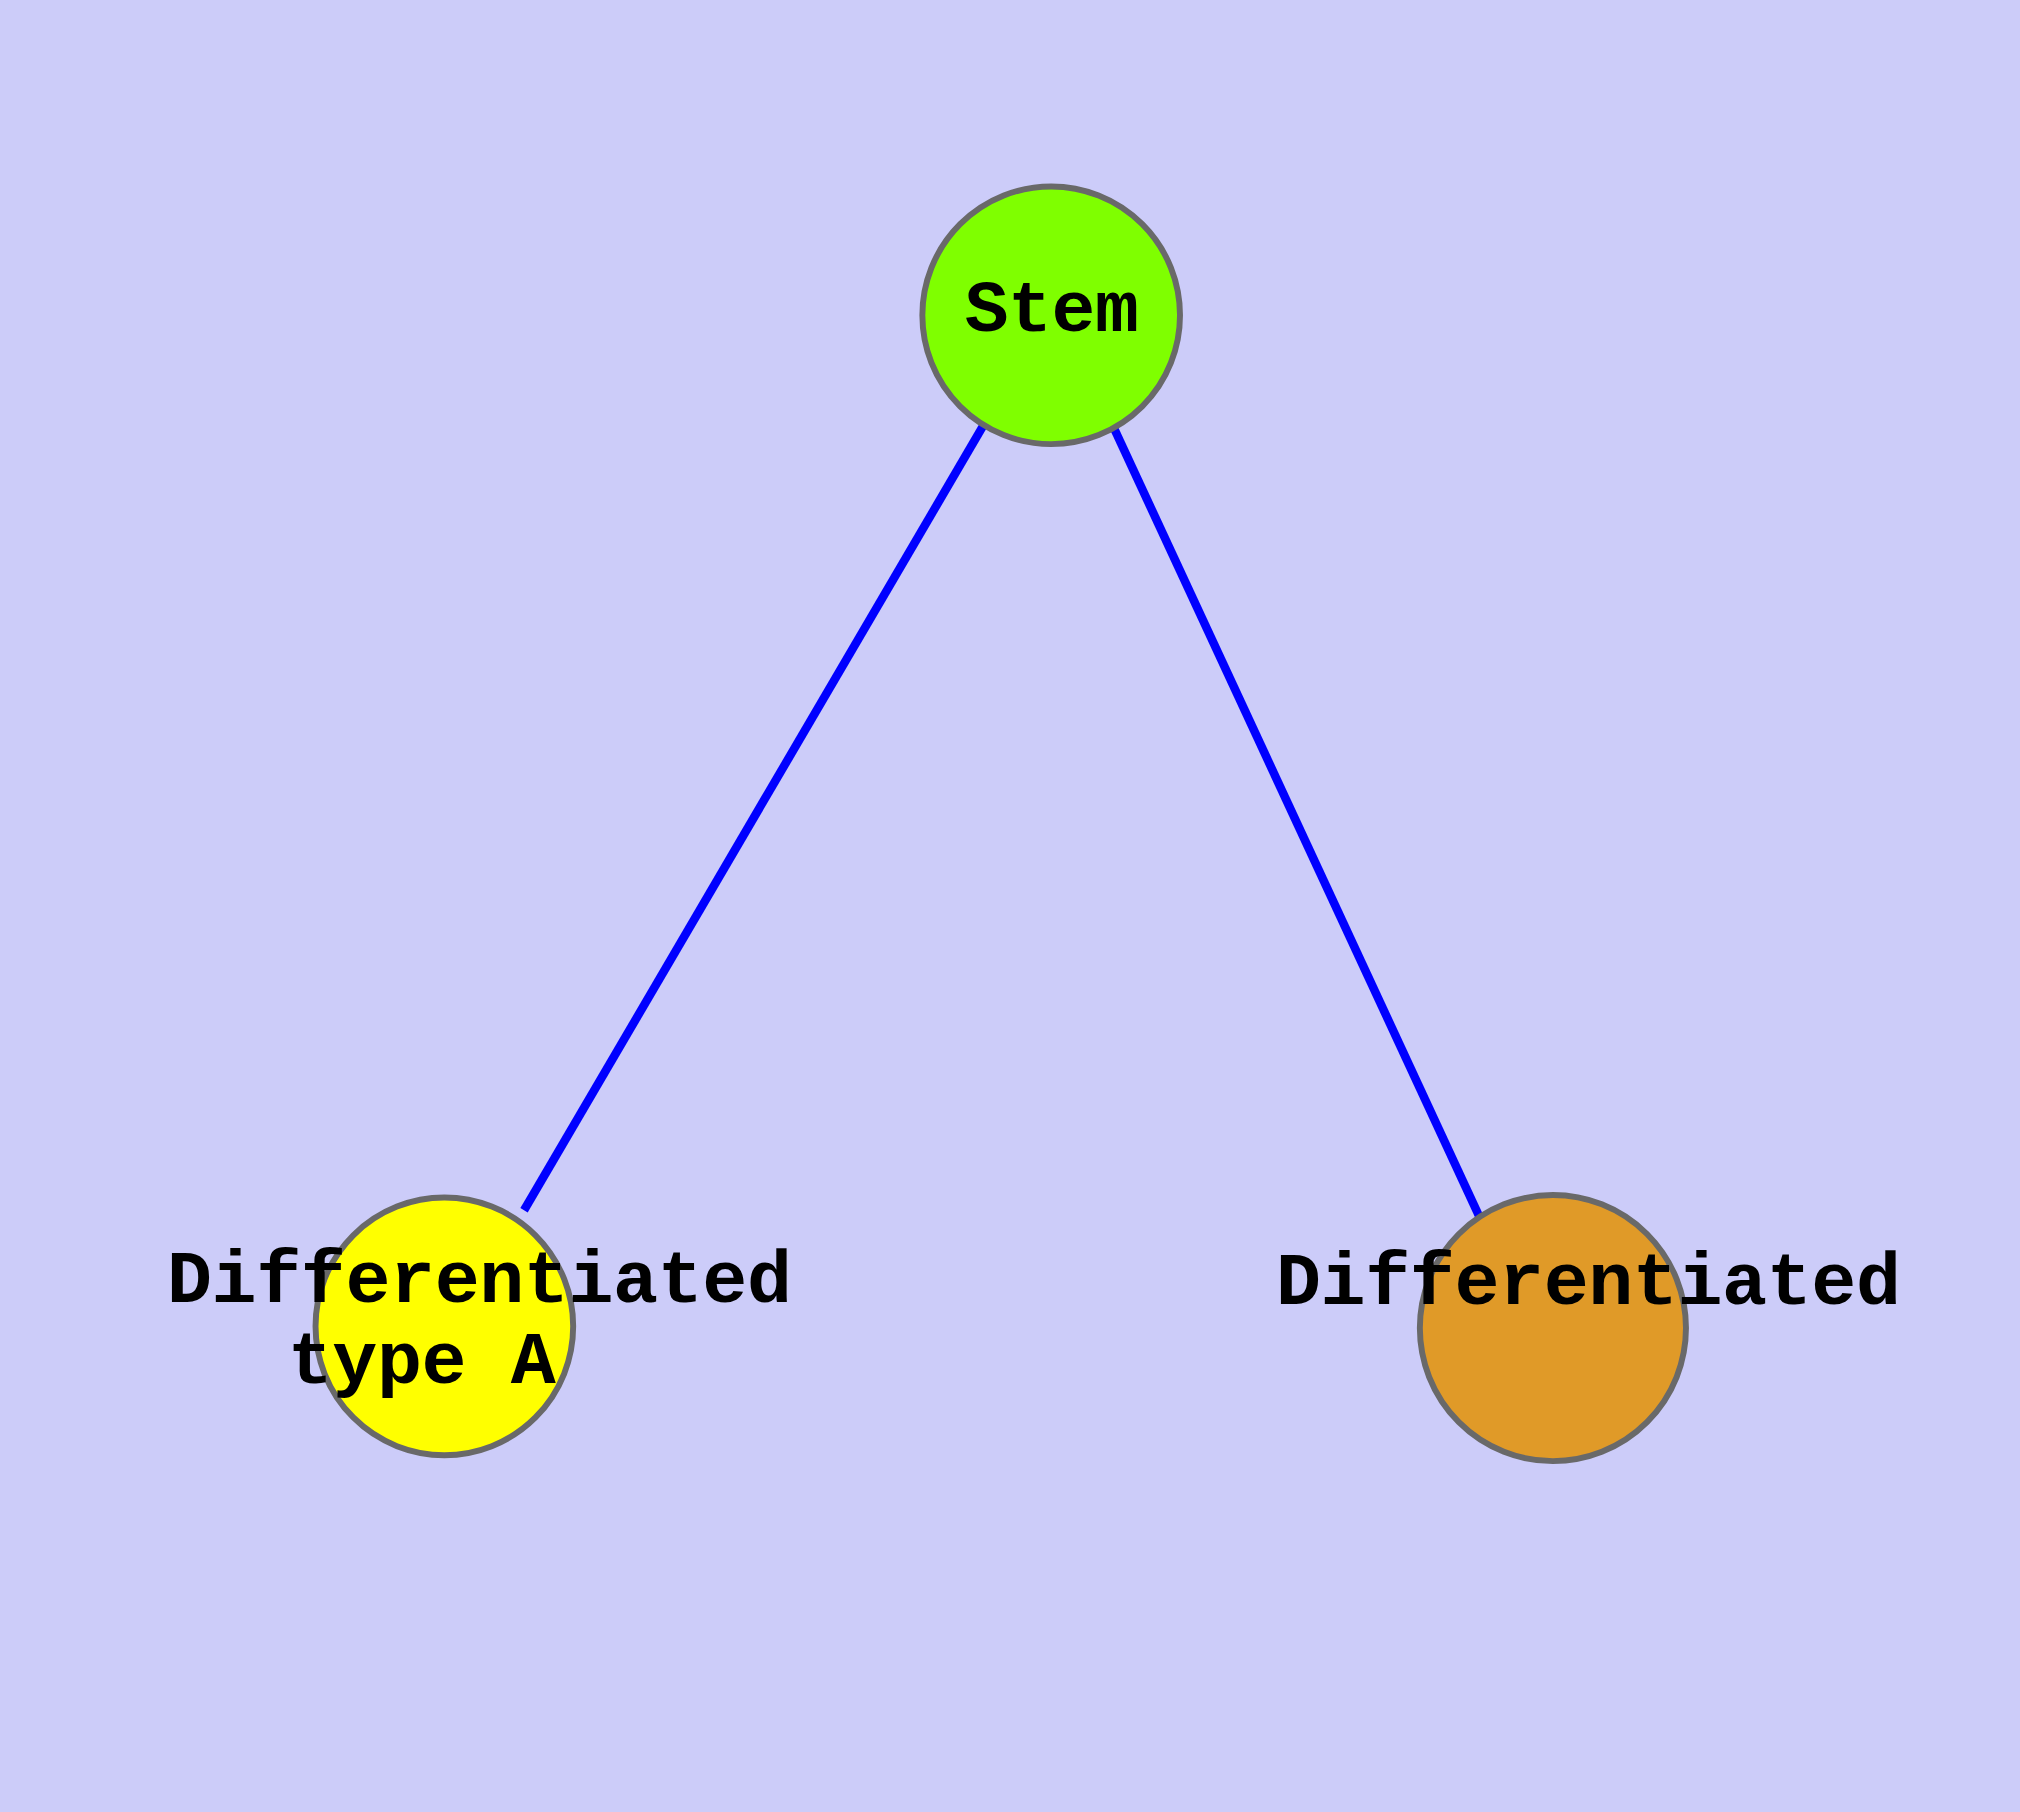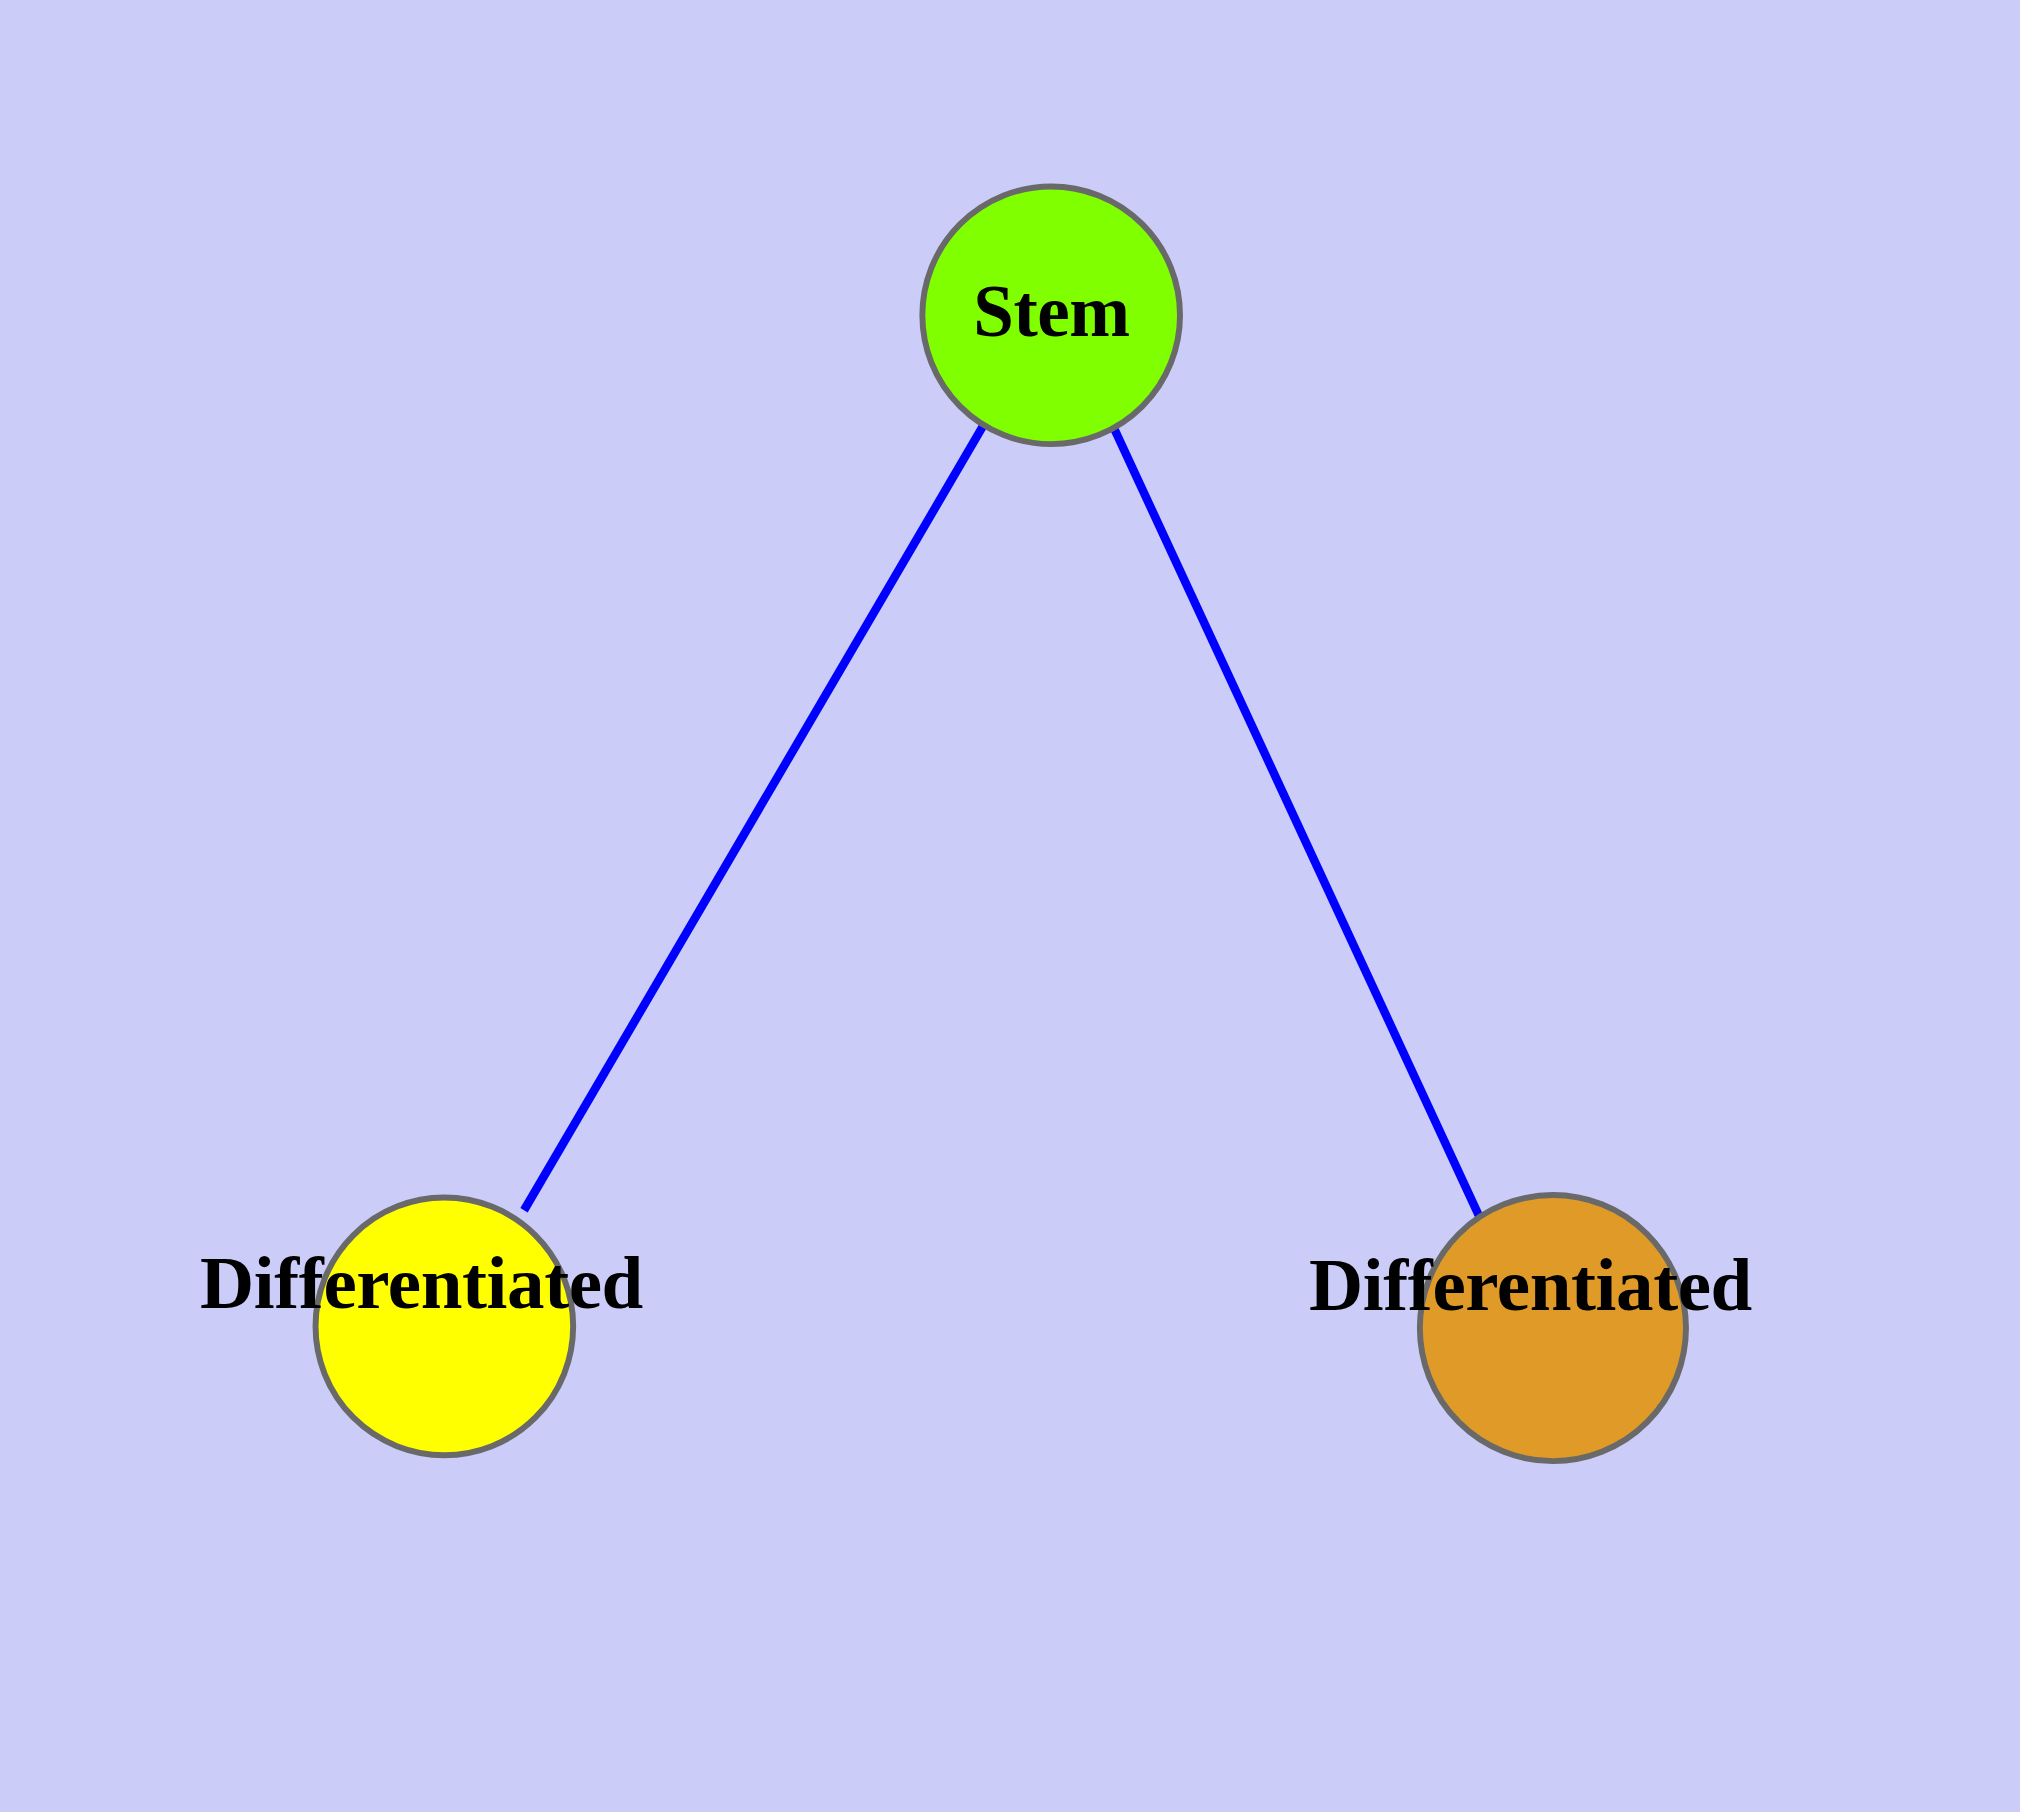"Stem" #canvas { font-family: Liberation Serif, serif -> Liberation Mono, monospace }
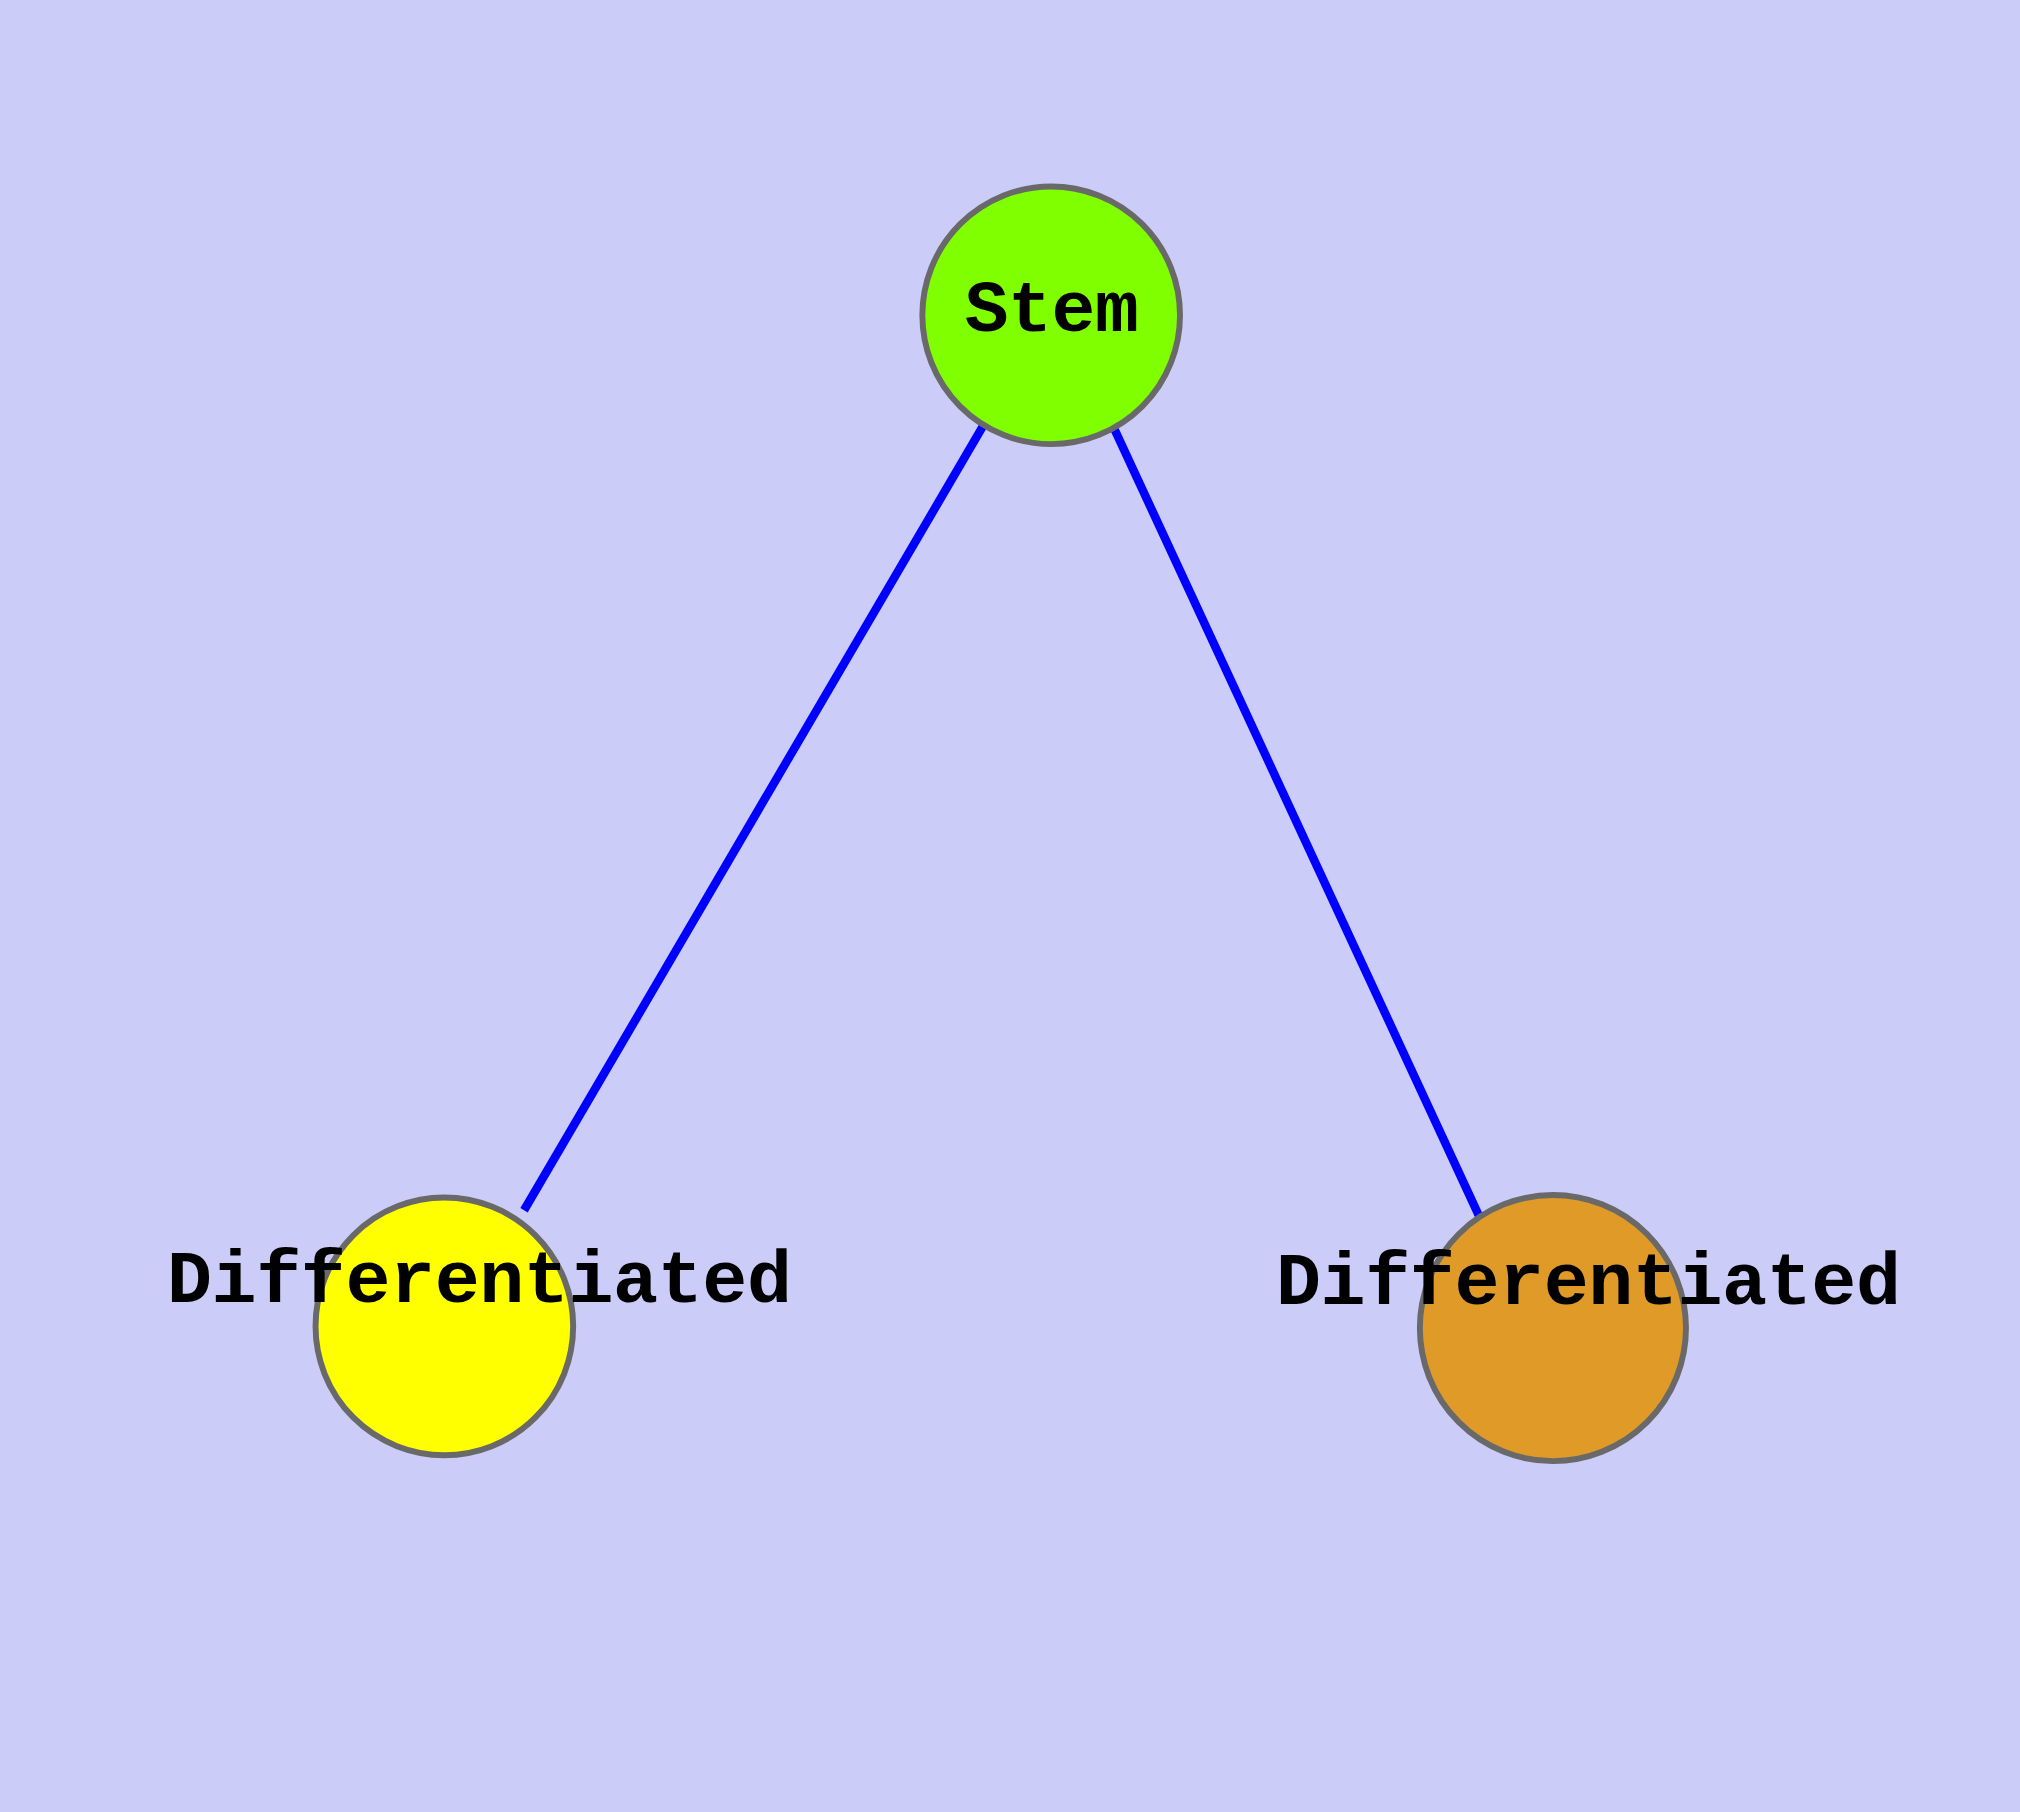"type A" span { html: none -> <span>type A</span> }
